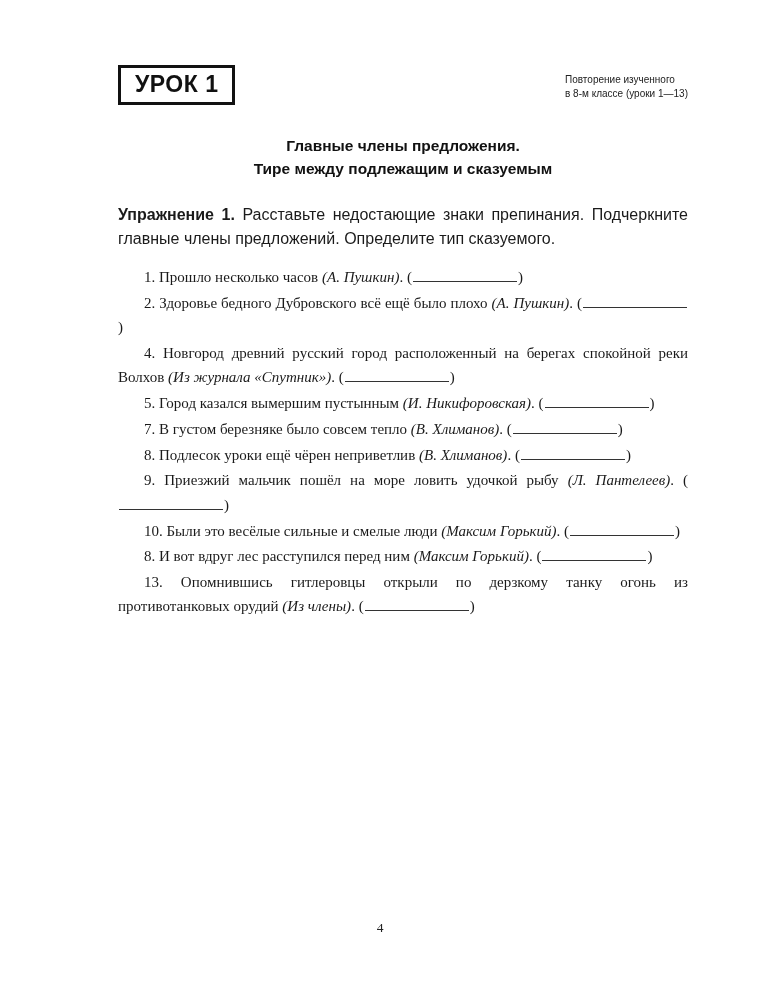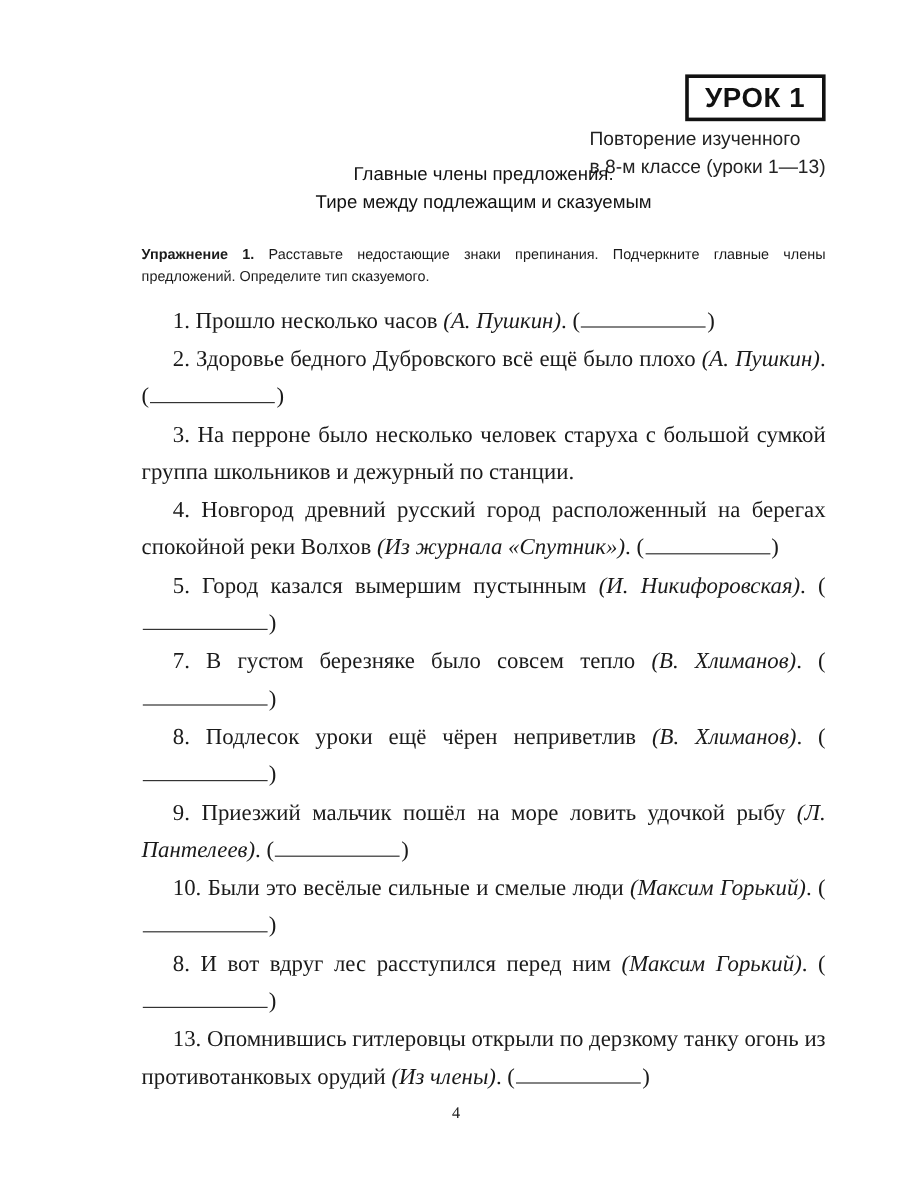"УРОК 1" .header-row { align-items: flex-end -> center; flex-direction: column -> none }
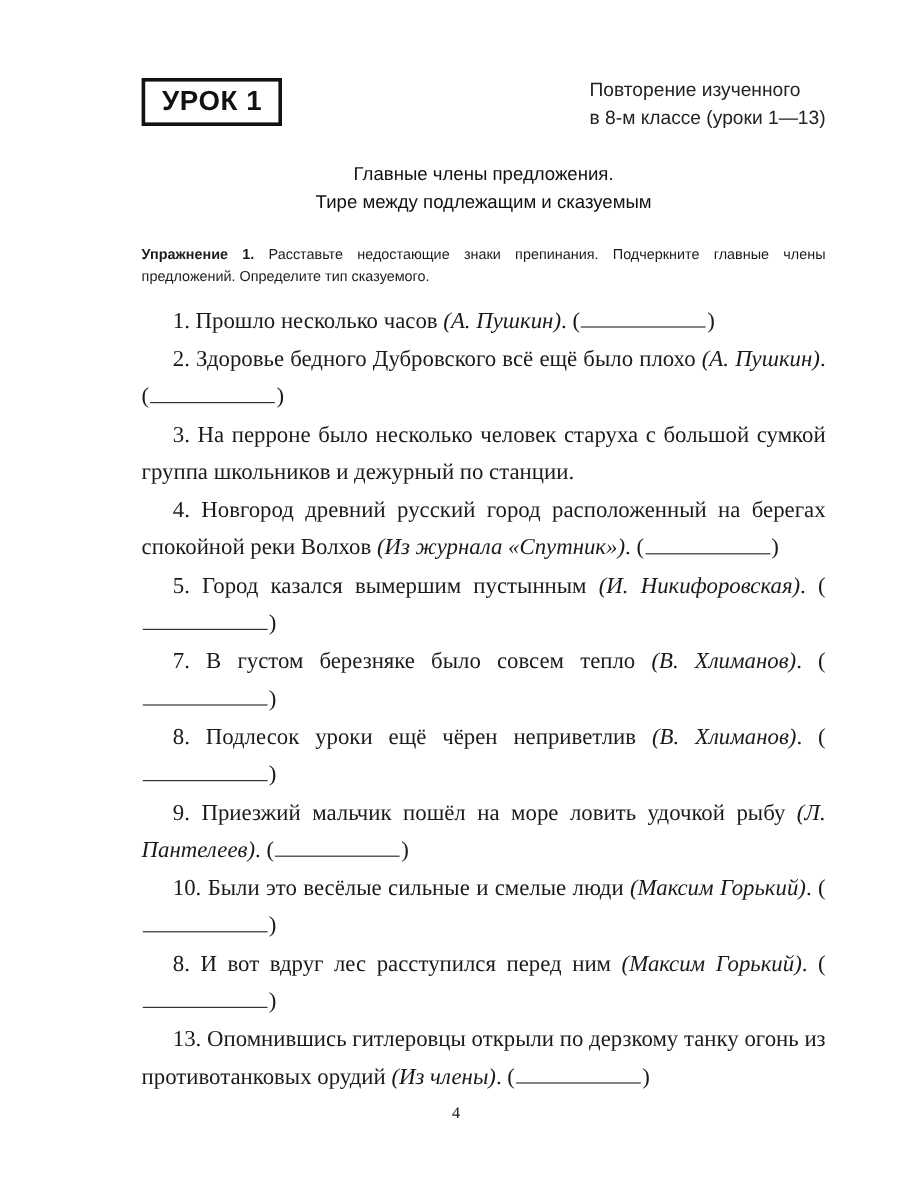"Повторение изученного" .header-note { font-size: 16px -> 10px }
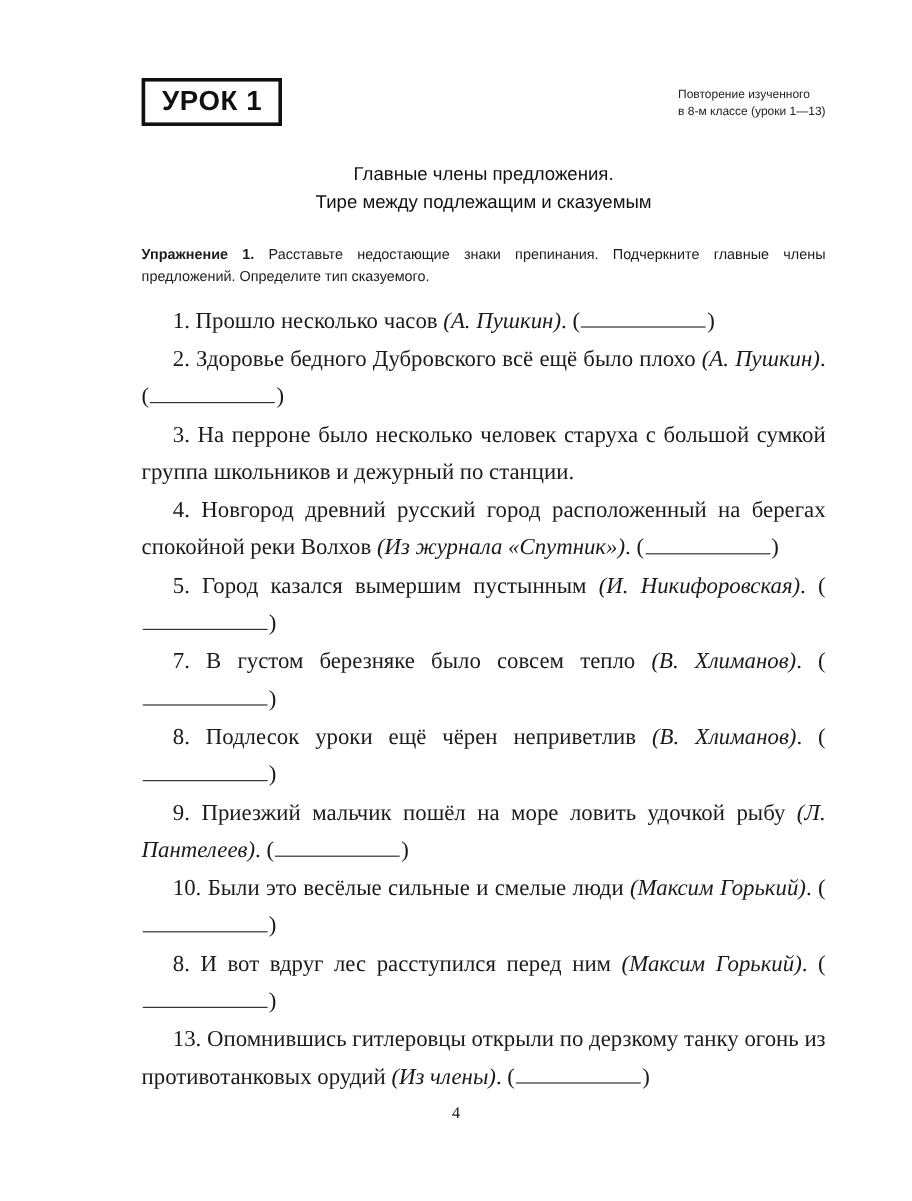"Главные члены предложения." .doc-title { font-weight: normal -> bold }
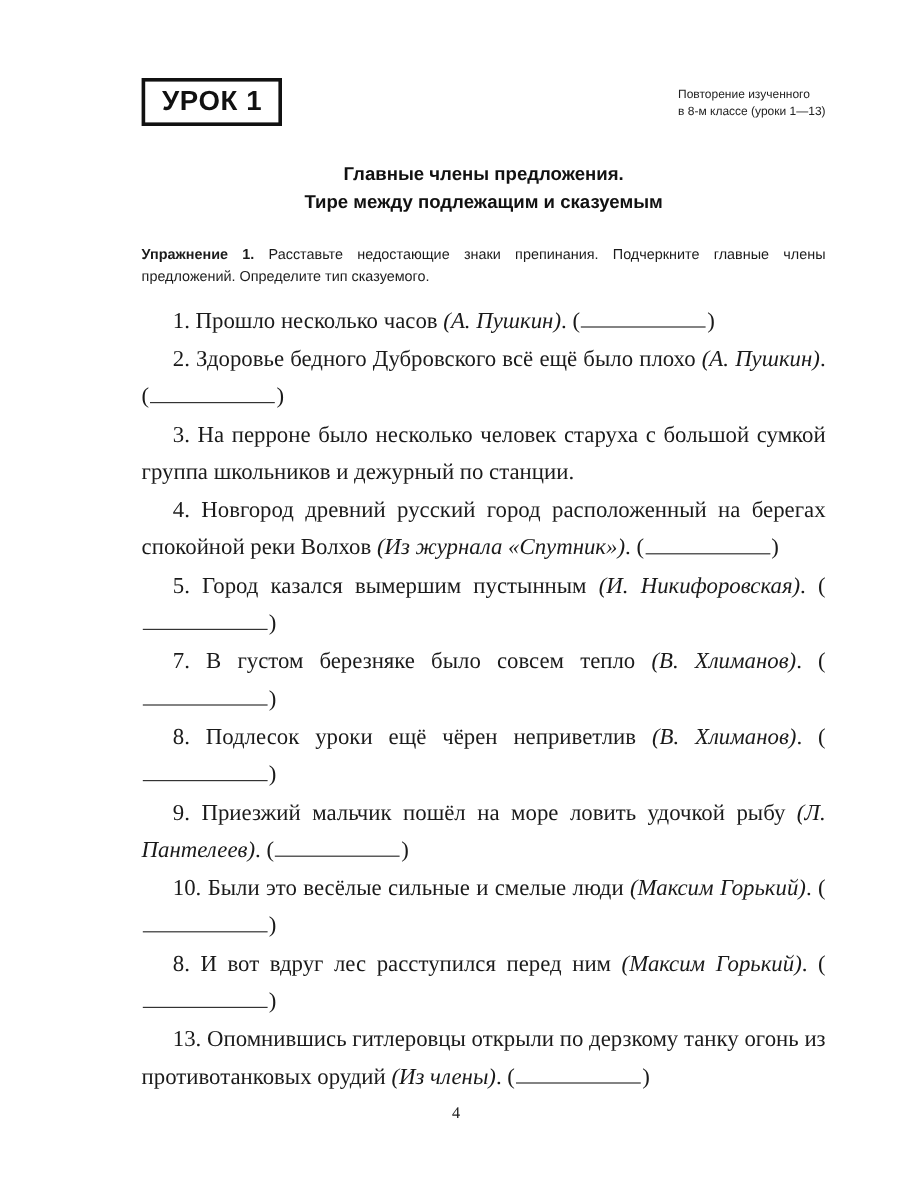"Упражнение 1. Расставьте недостающие" .task { font-size: 12px -> 16px }
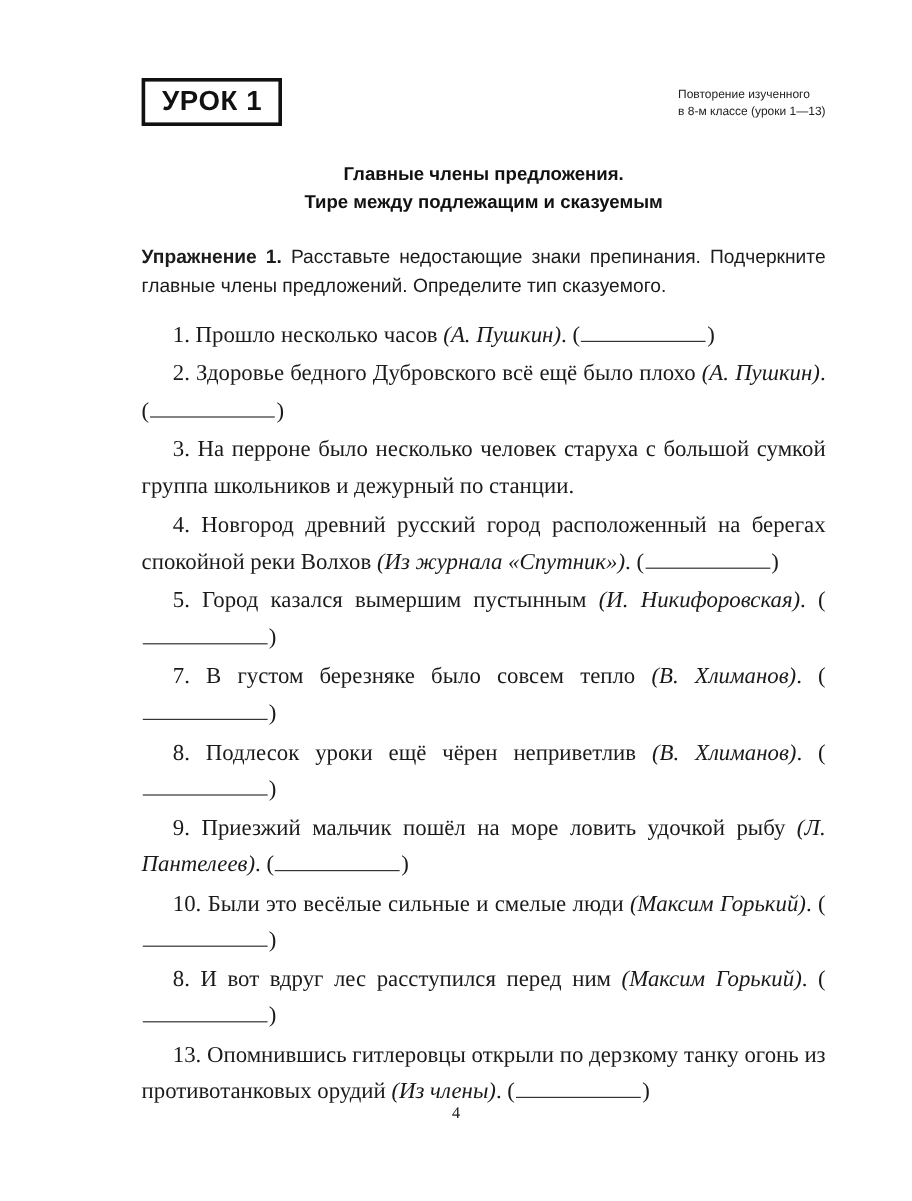"1. Прошло несколько часов (А." .items { font-size: 19px -> 15px }
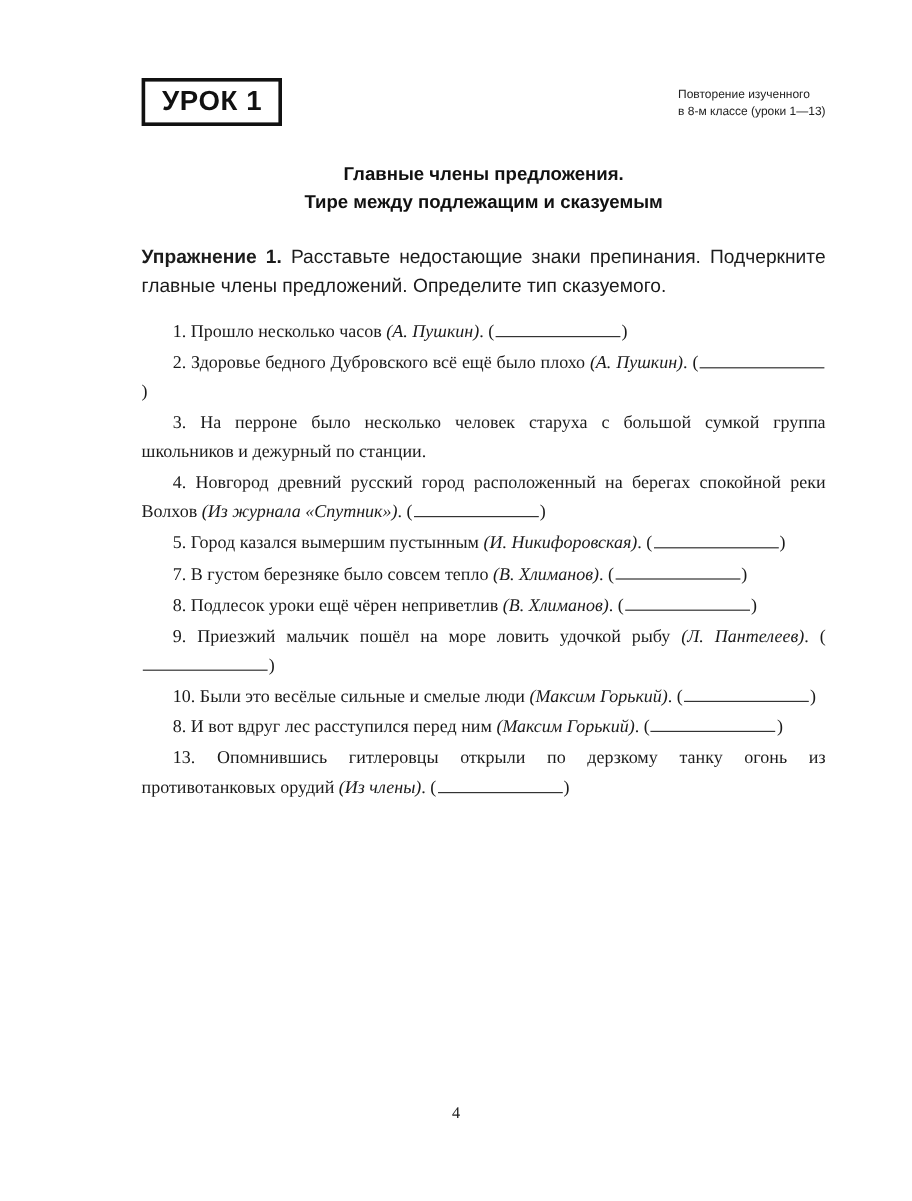"3. На перроне было несколько" div.item { html: <div><span>3.</span><span> На перроне было несколько человек старуха с большой сумкой группа школьников и дежурный по станции.</span></div> -> none }
